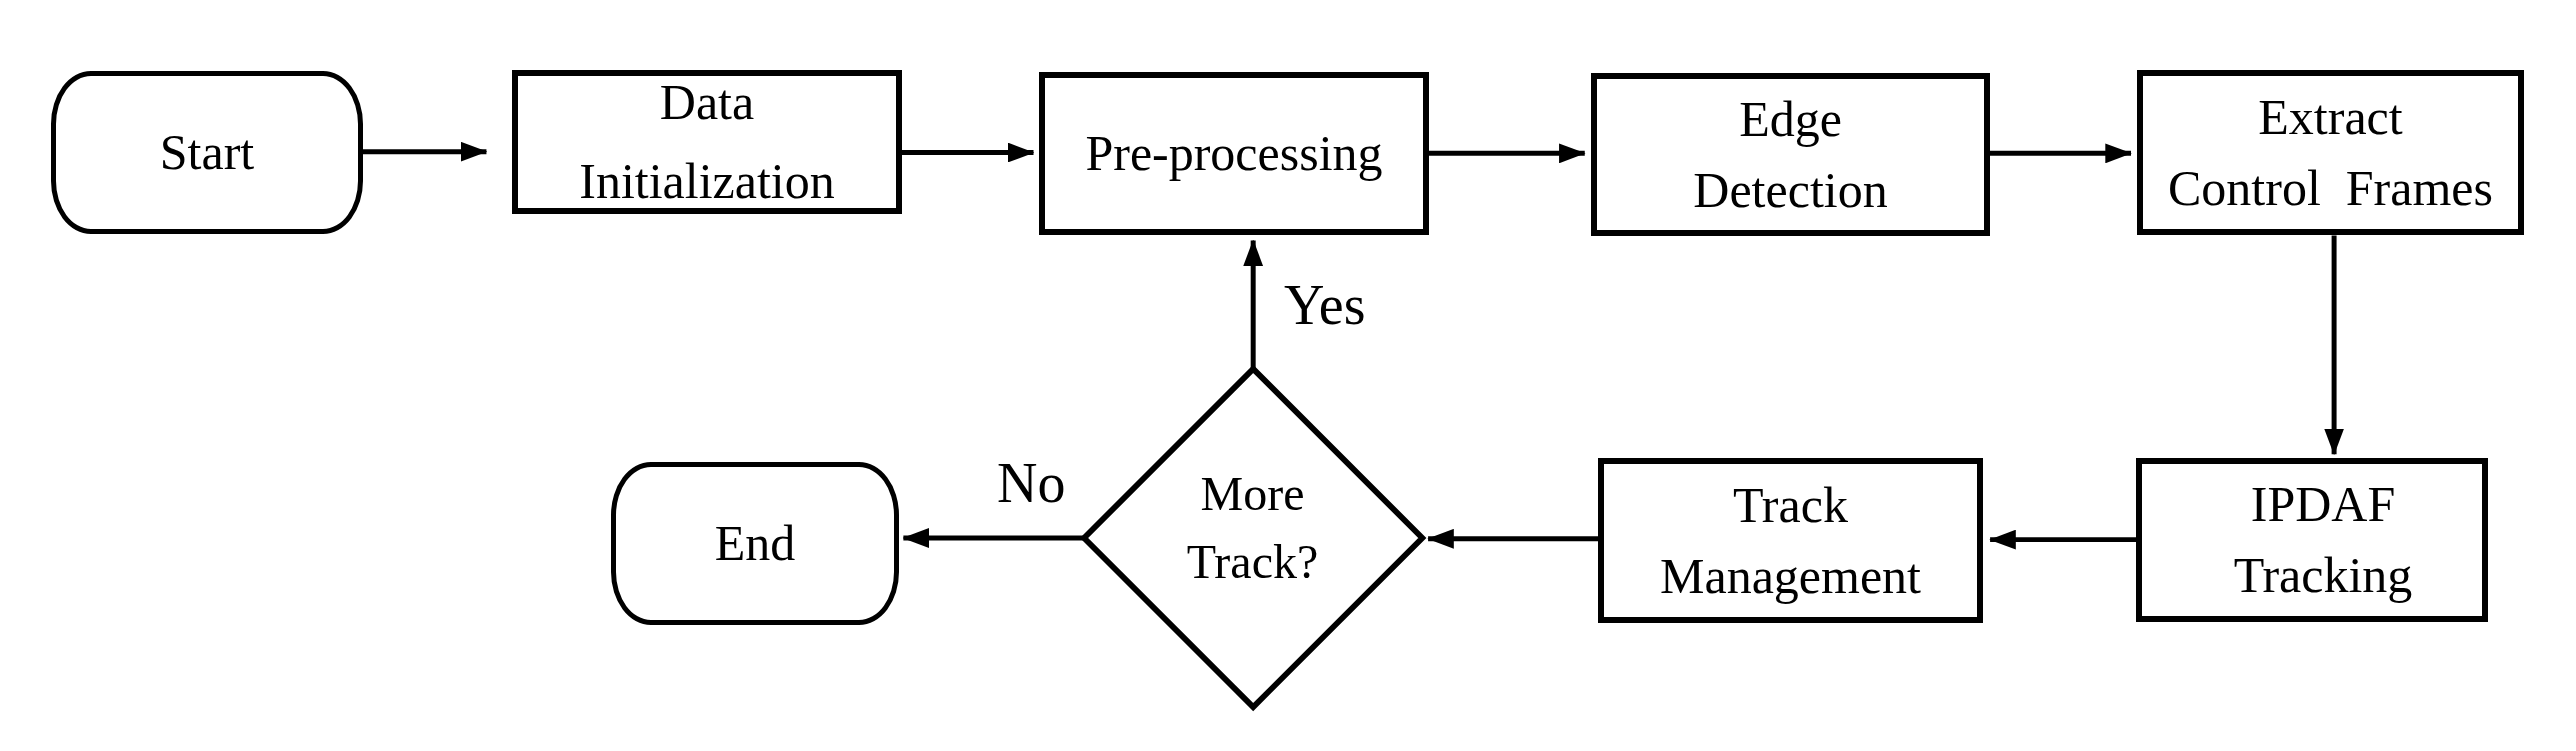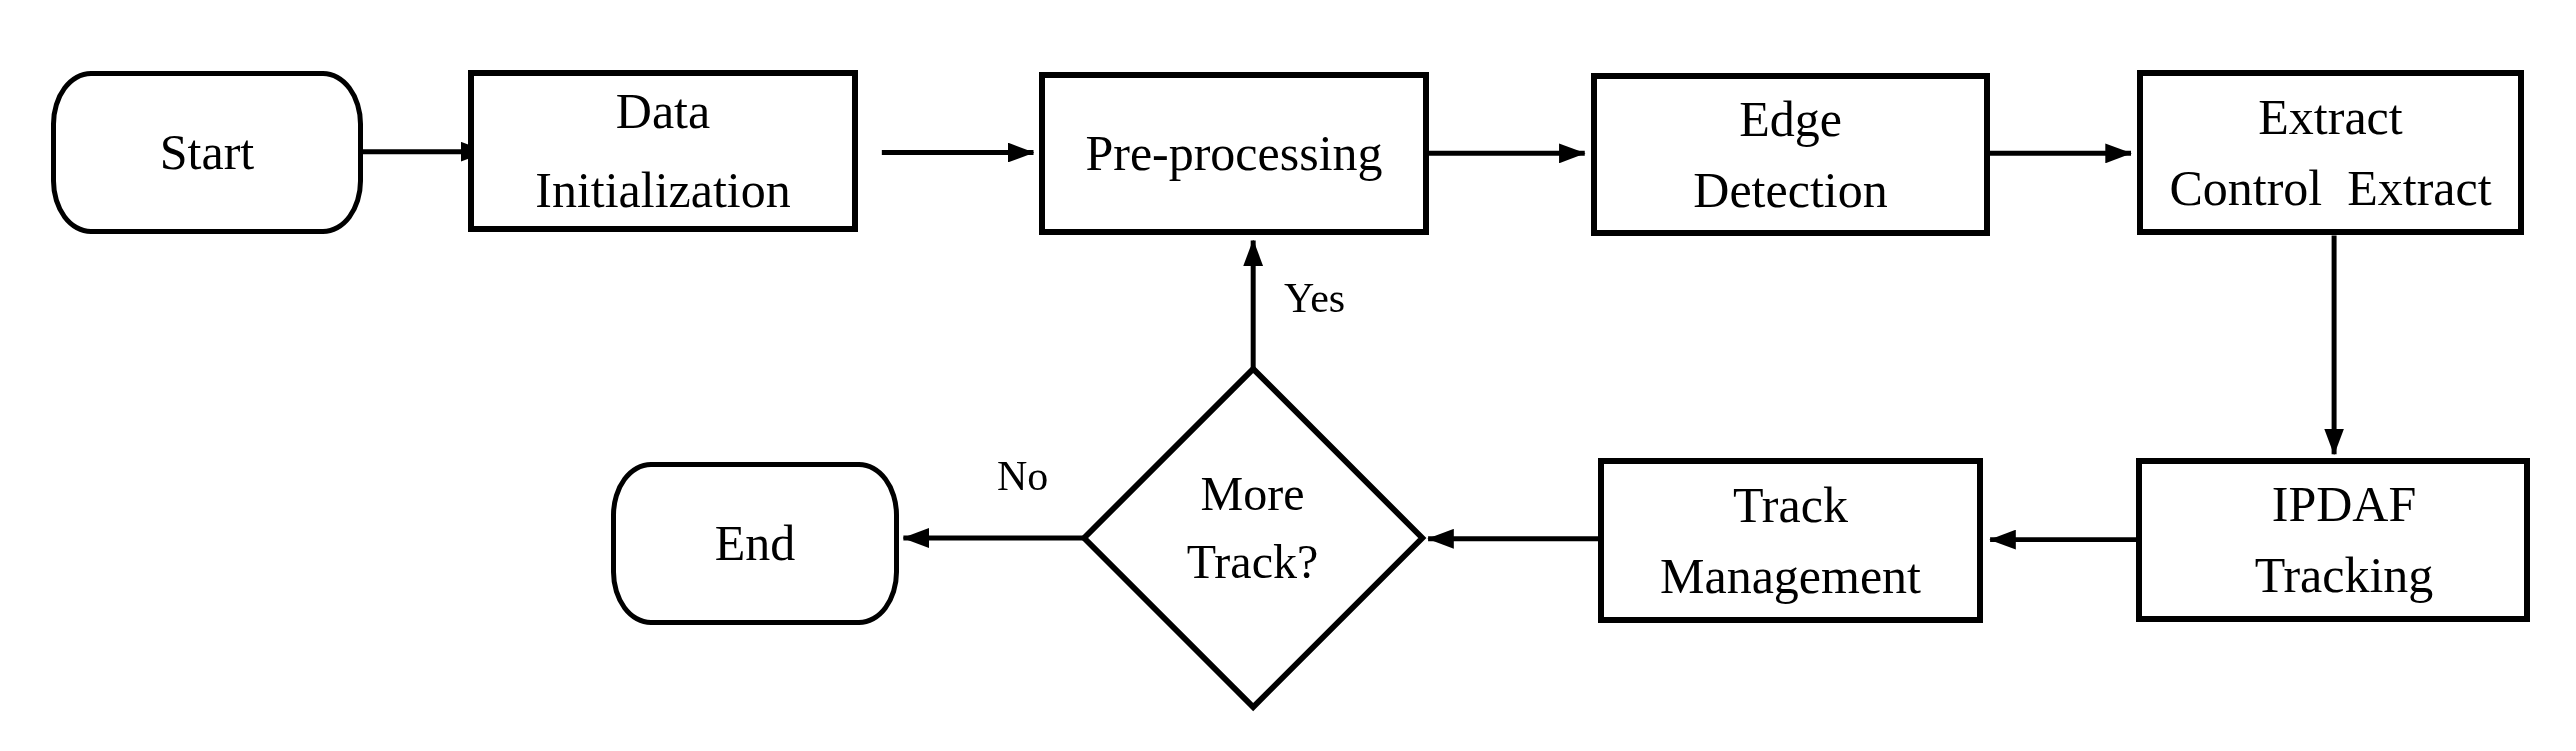"Data" div.node { height: 162px -> 144px; left: 468px -> 512px }
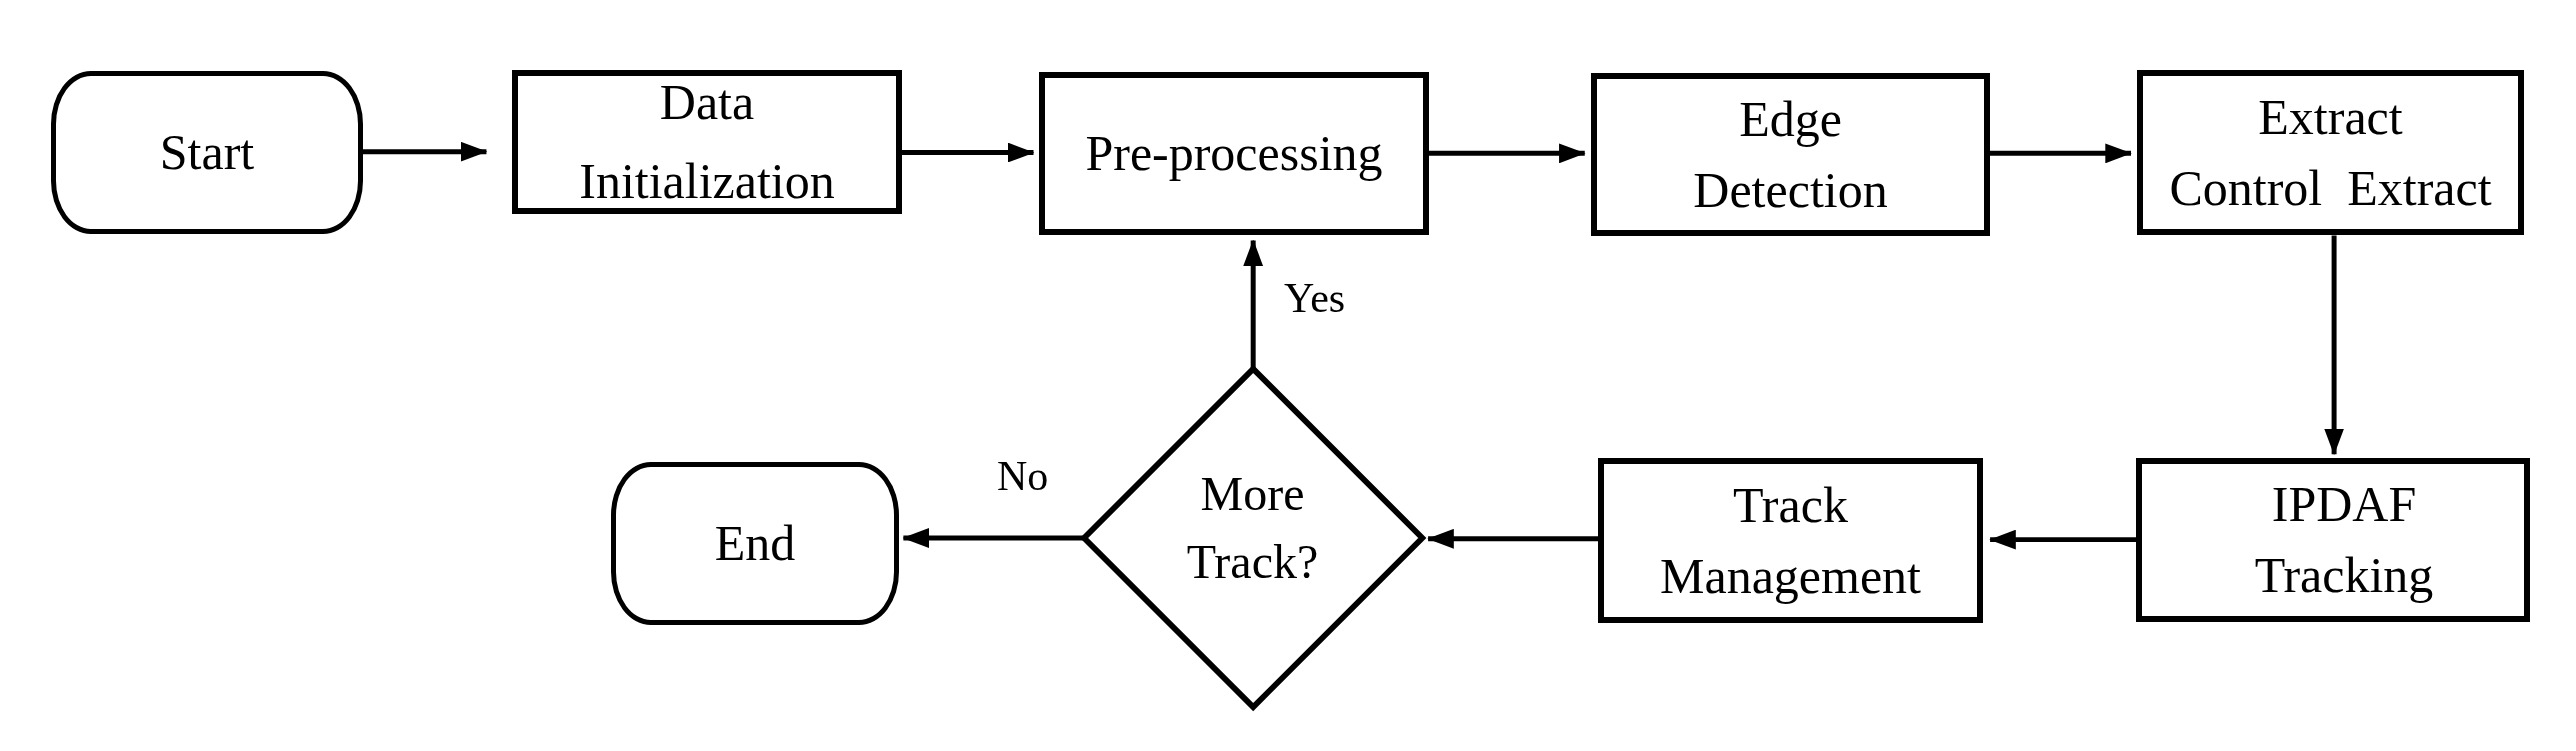"Control Extract" span.line { text: Extract -> Frames }
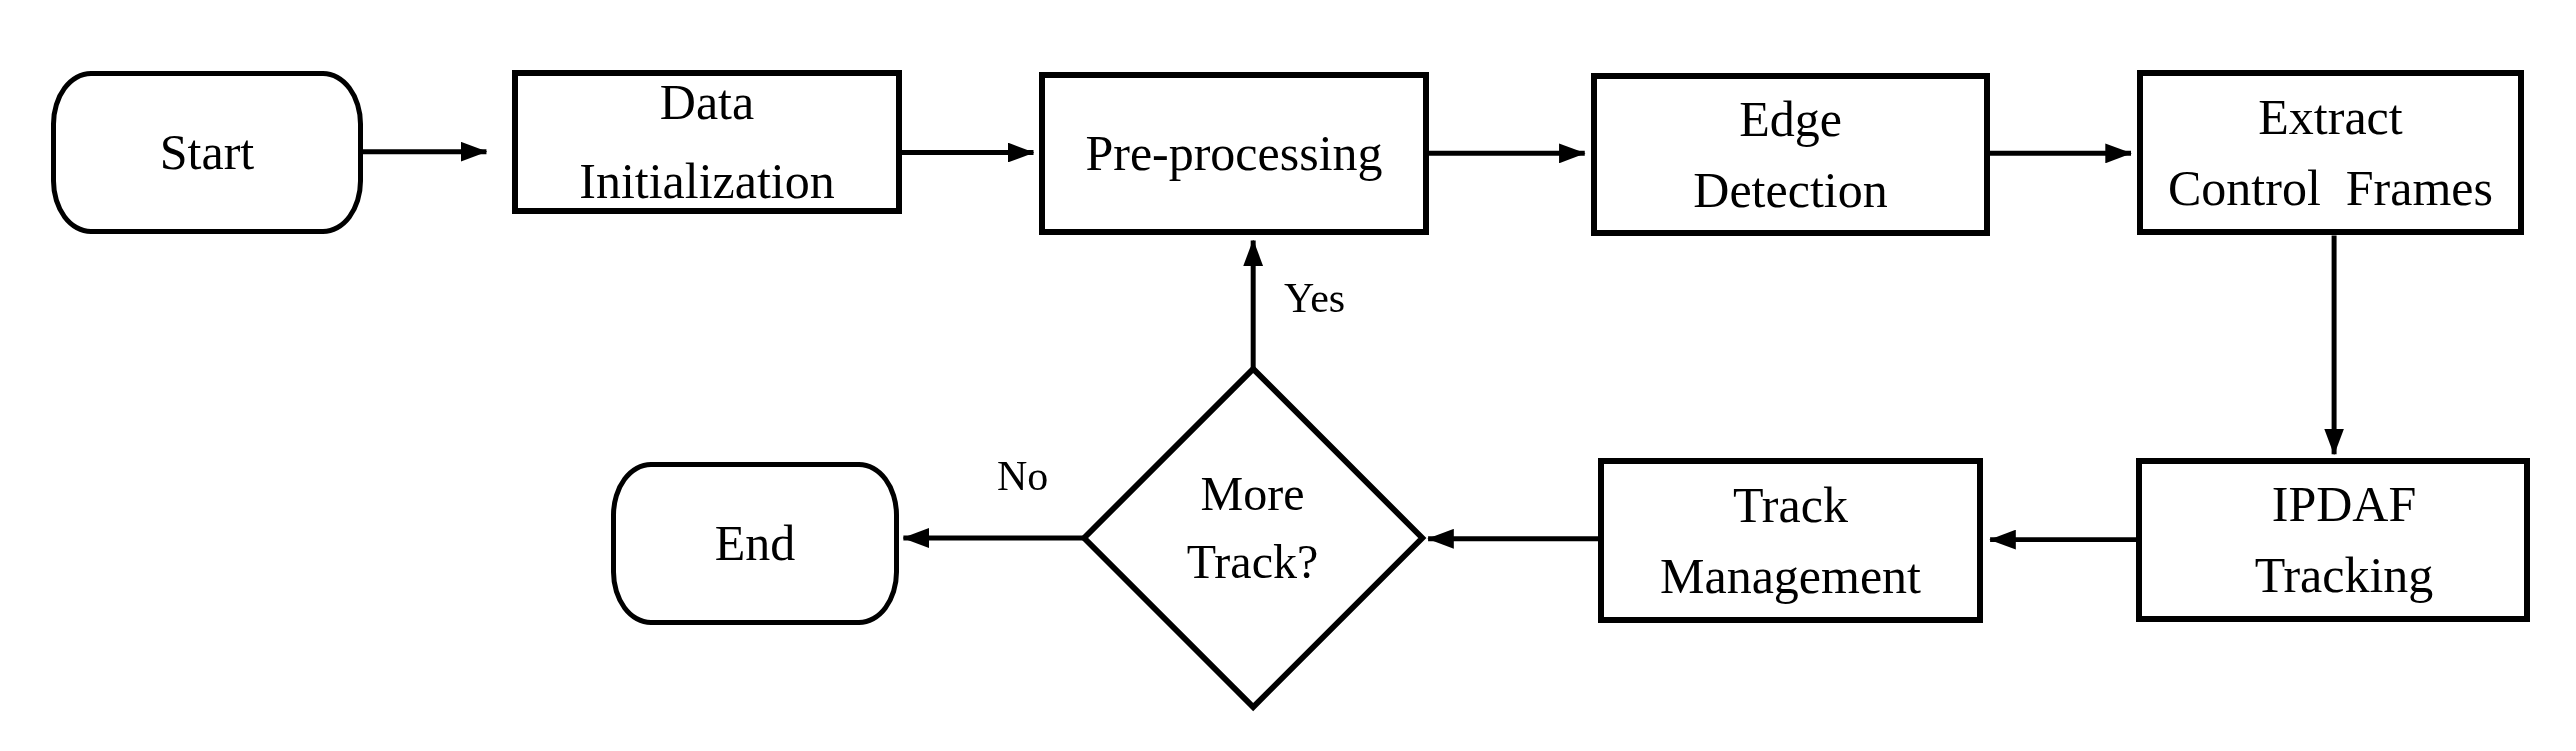"Yes" .edge-label { font-size: 42px -> 56px }
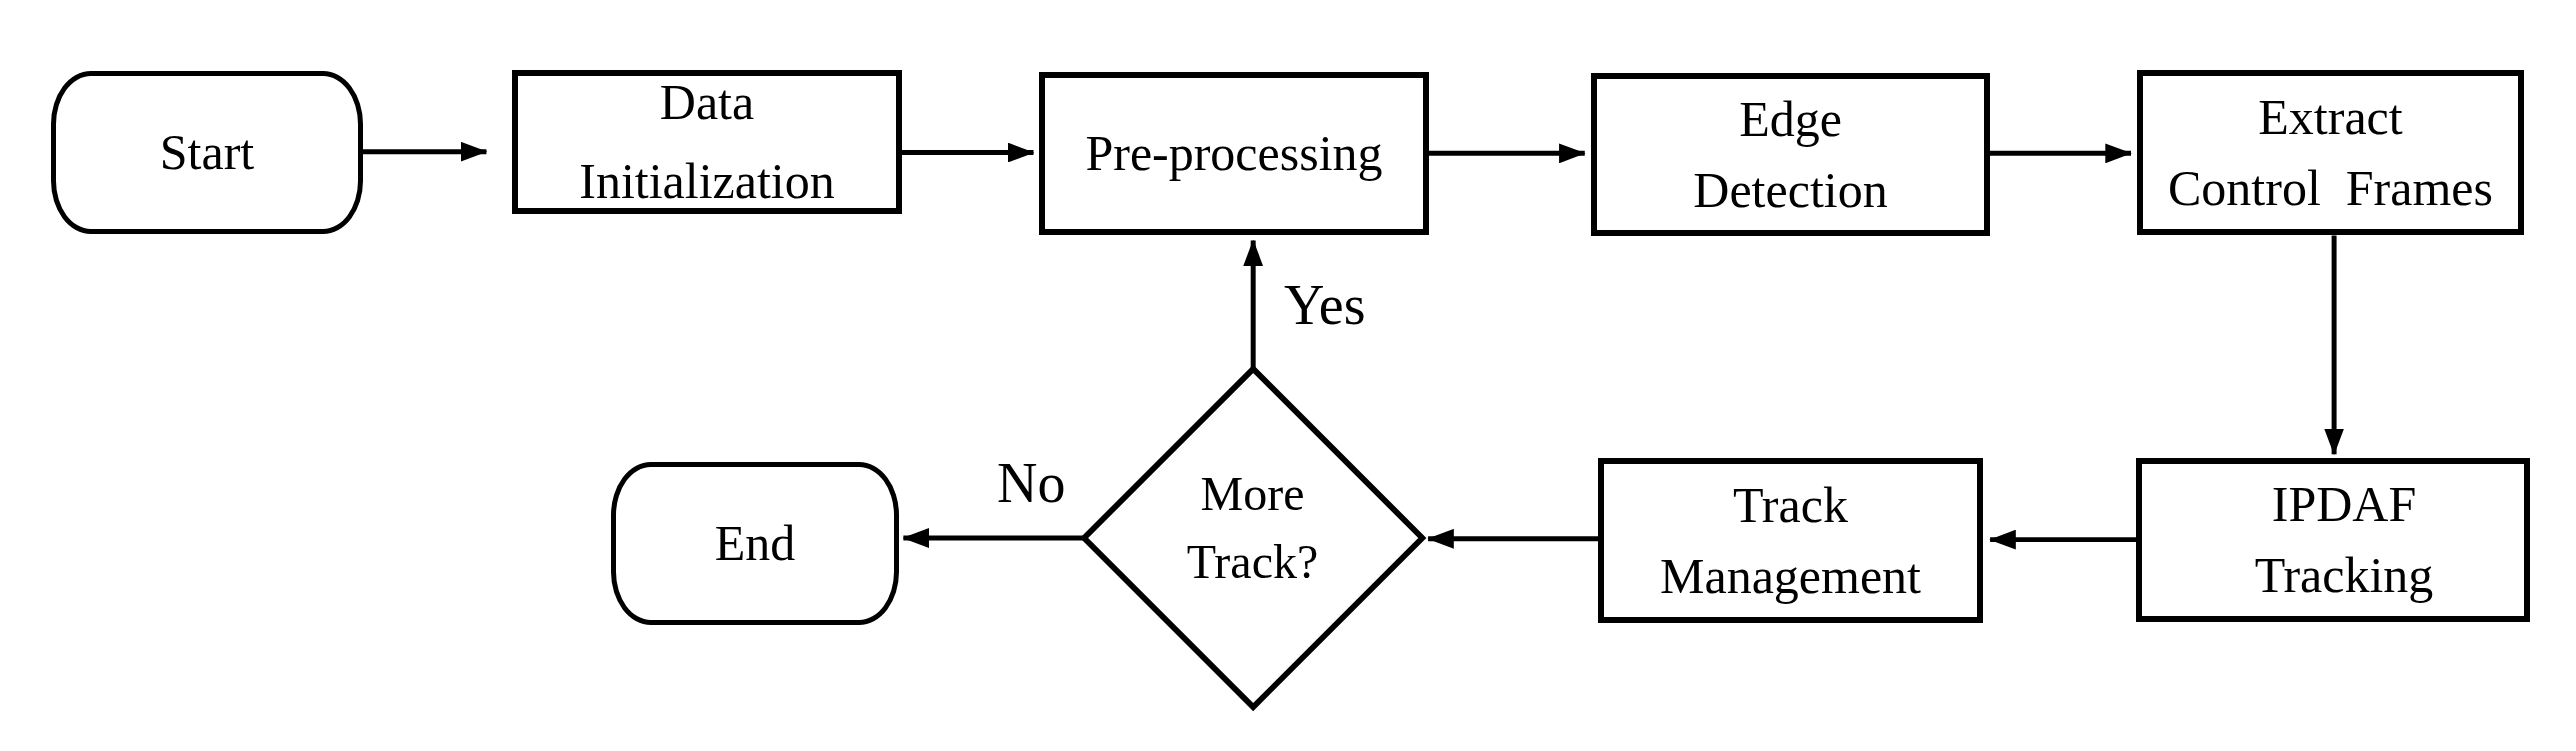"IPDAF" div.node { width: 394px -> 352px }
